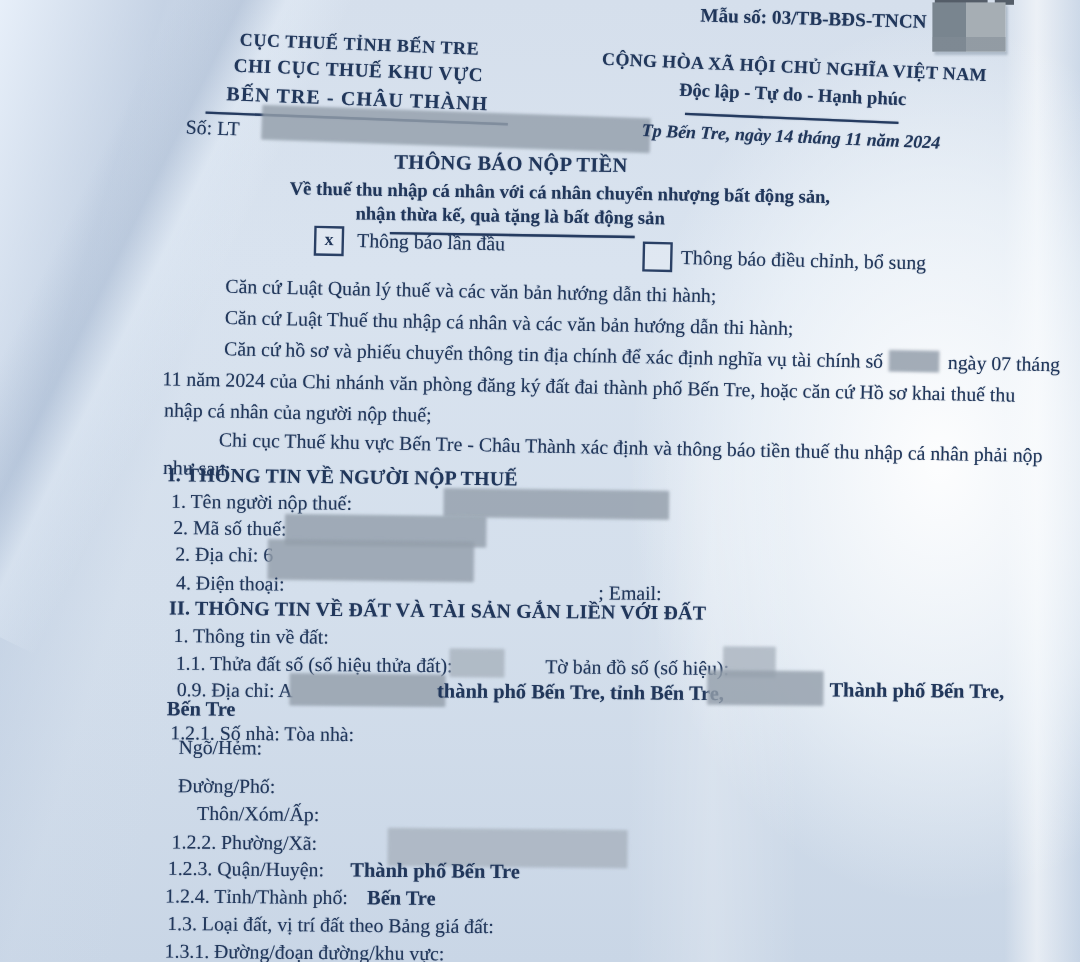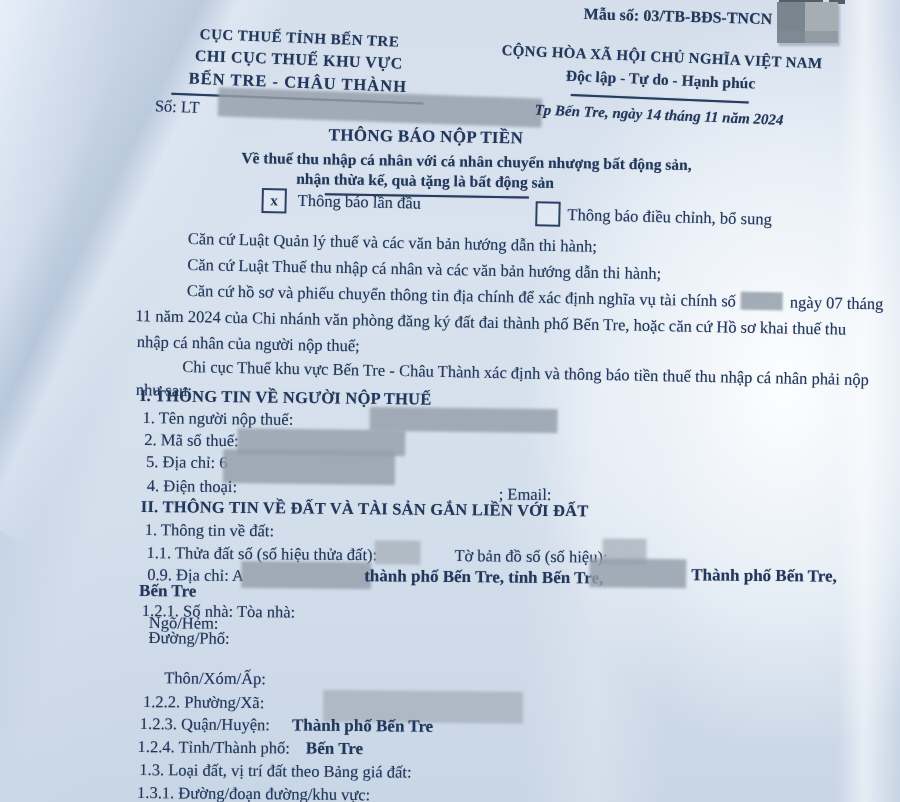"5. Địa chỉ: 6" div.t { text: 5 -> 2 }
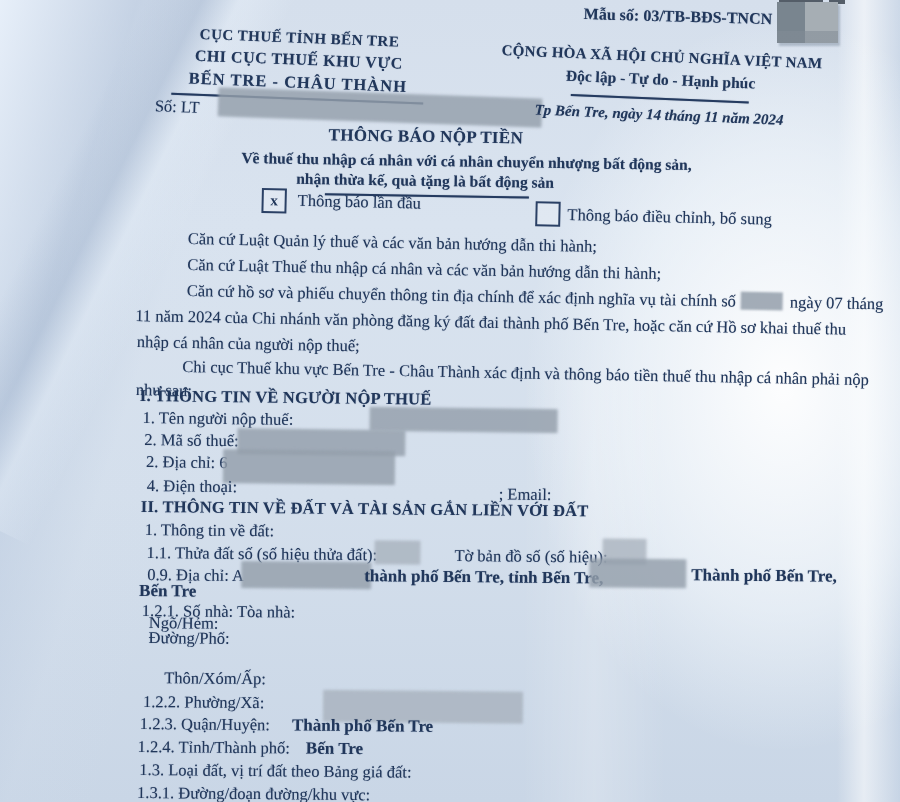"Đường/Phố:" div.t { top: 131px -> 148px }
